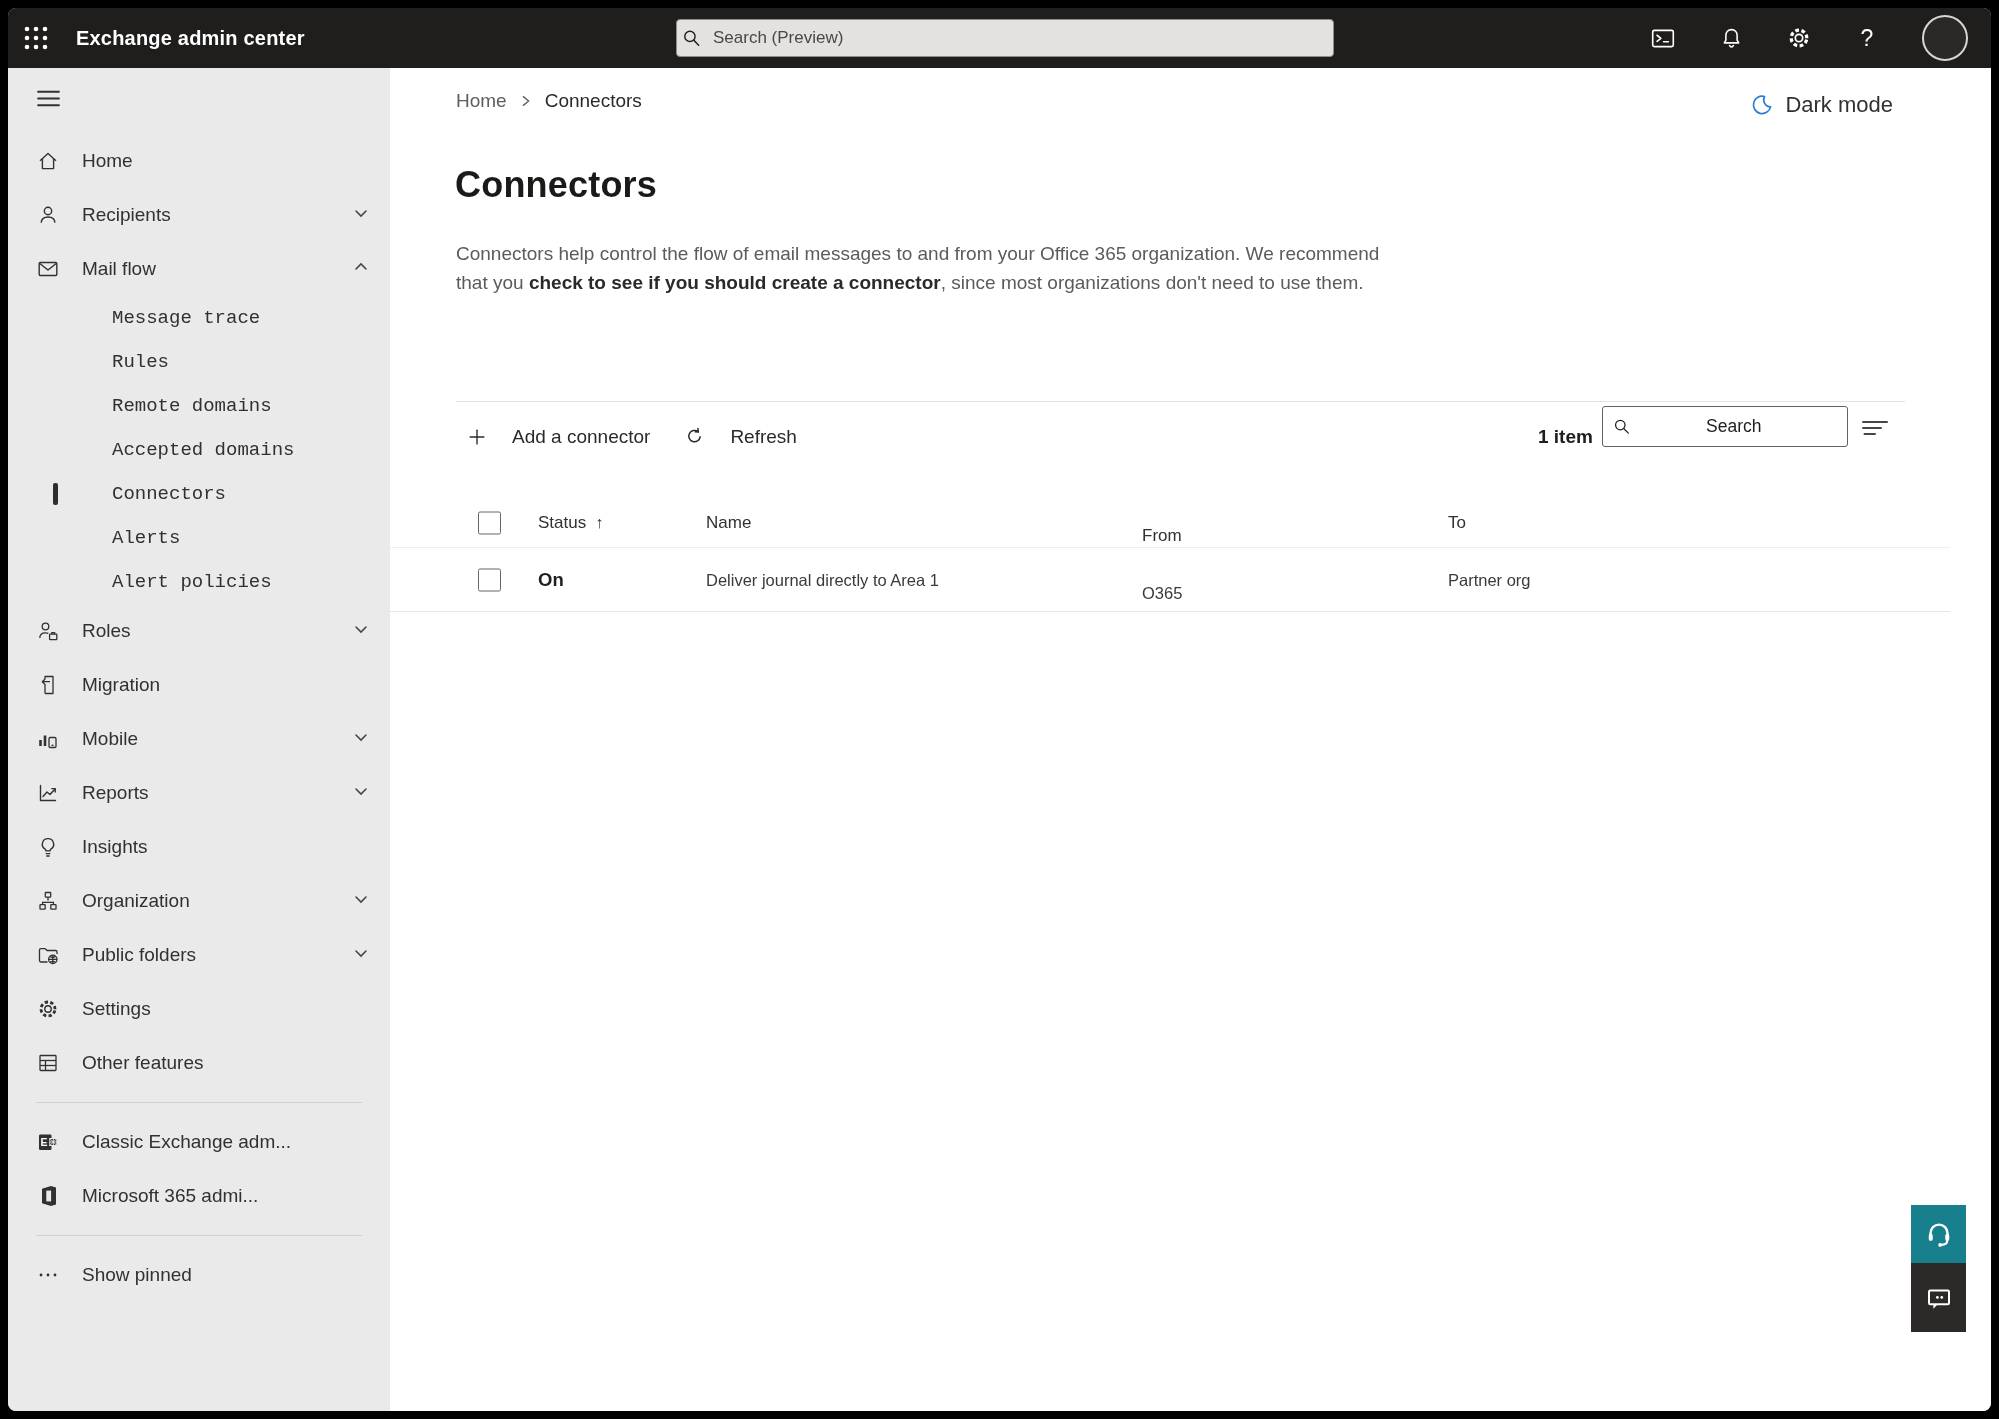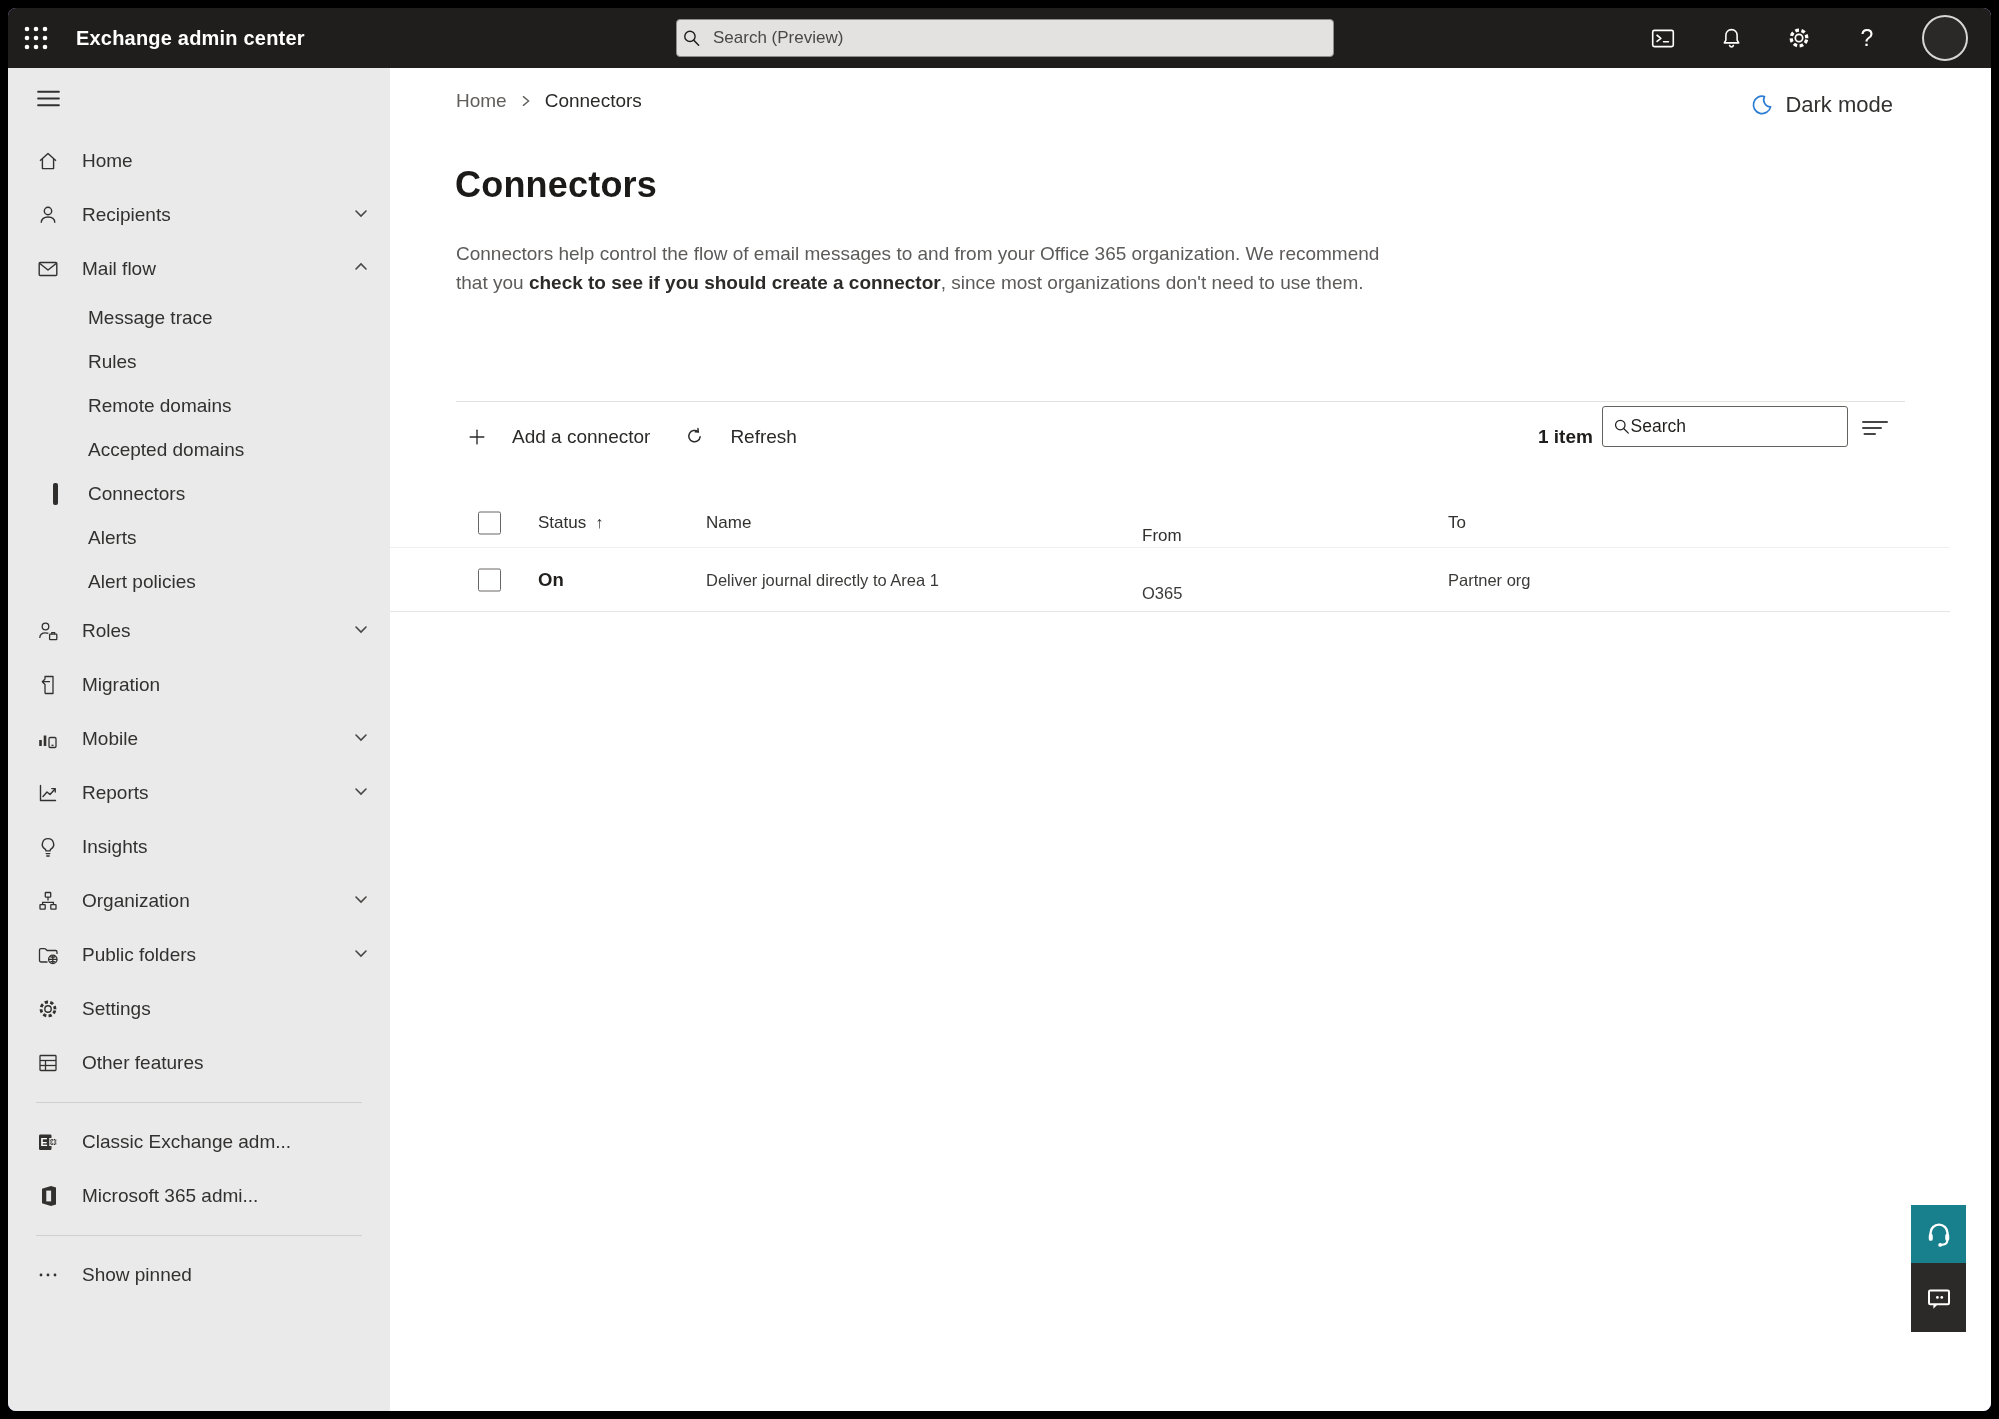"Message trace" .ns { font-family: none -> Liberation Mono, monospace; padding-left: 80px -> 104px }
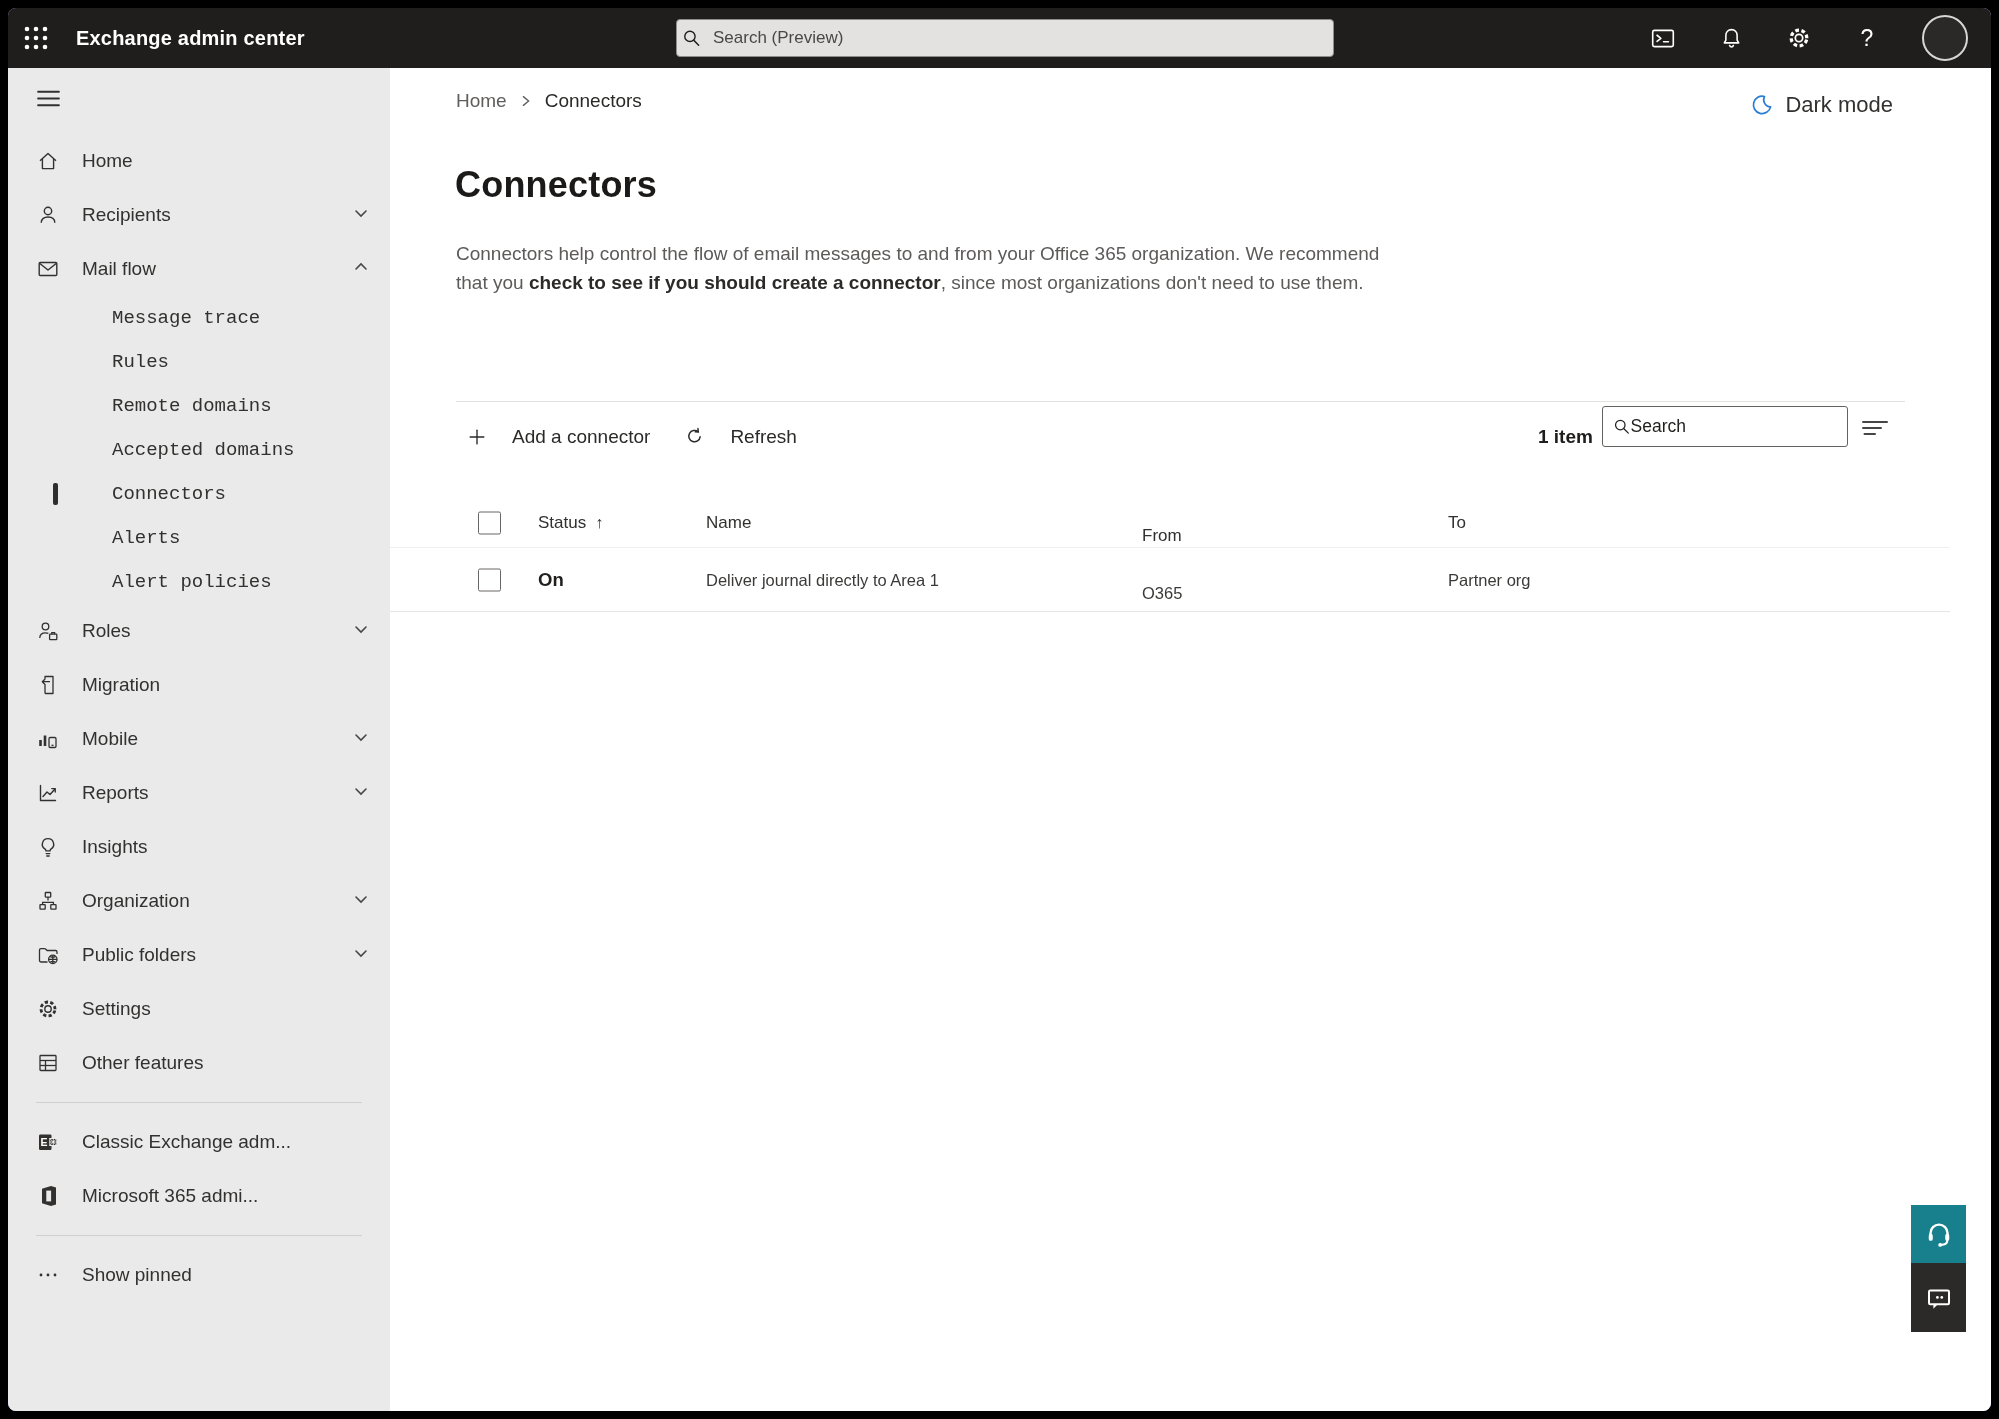"Search" .list-search input { text-align: none -> center }
